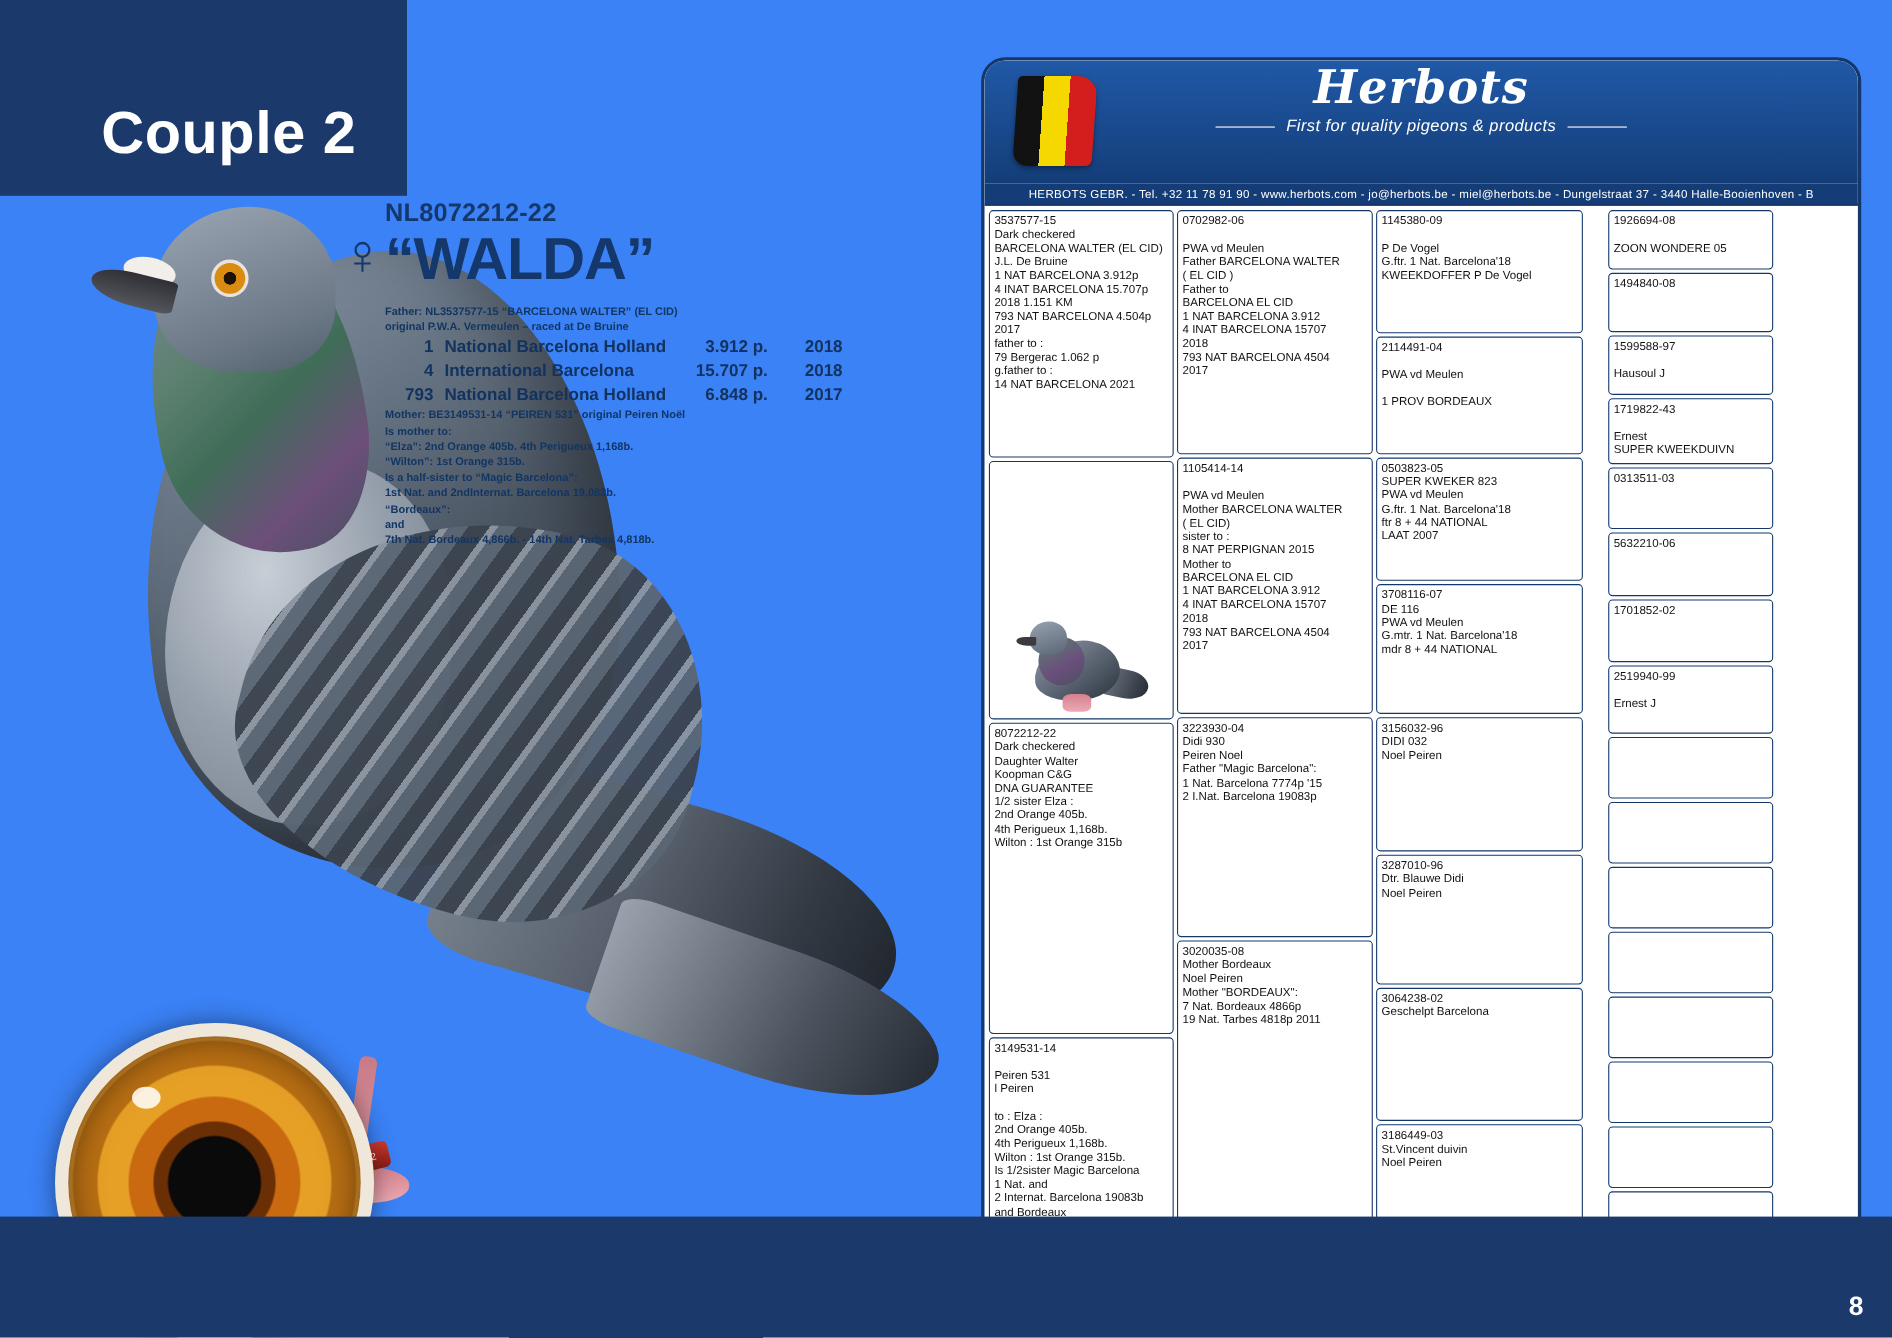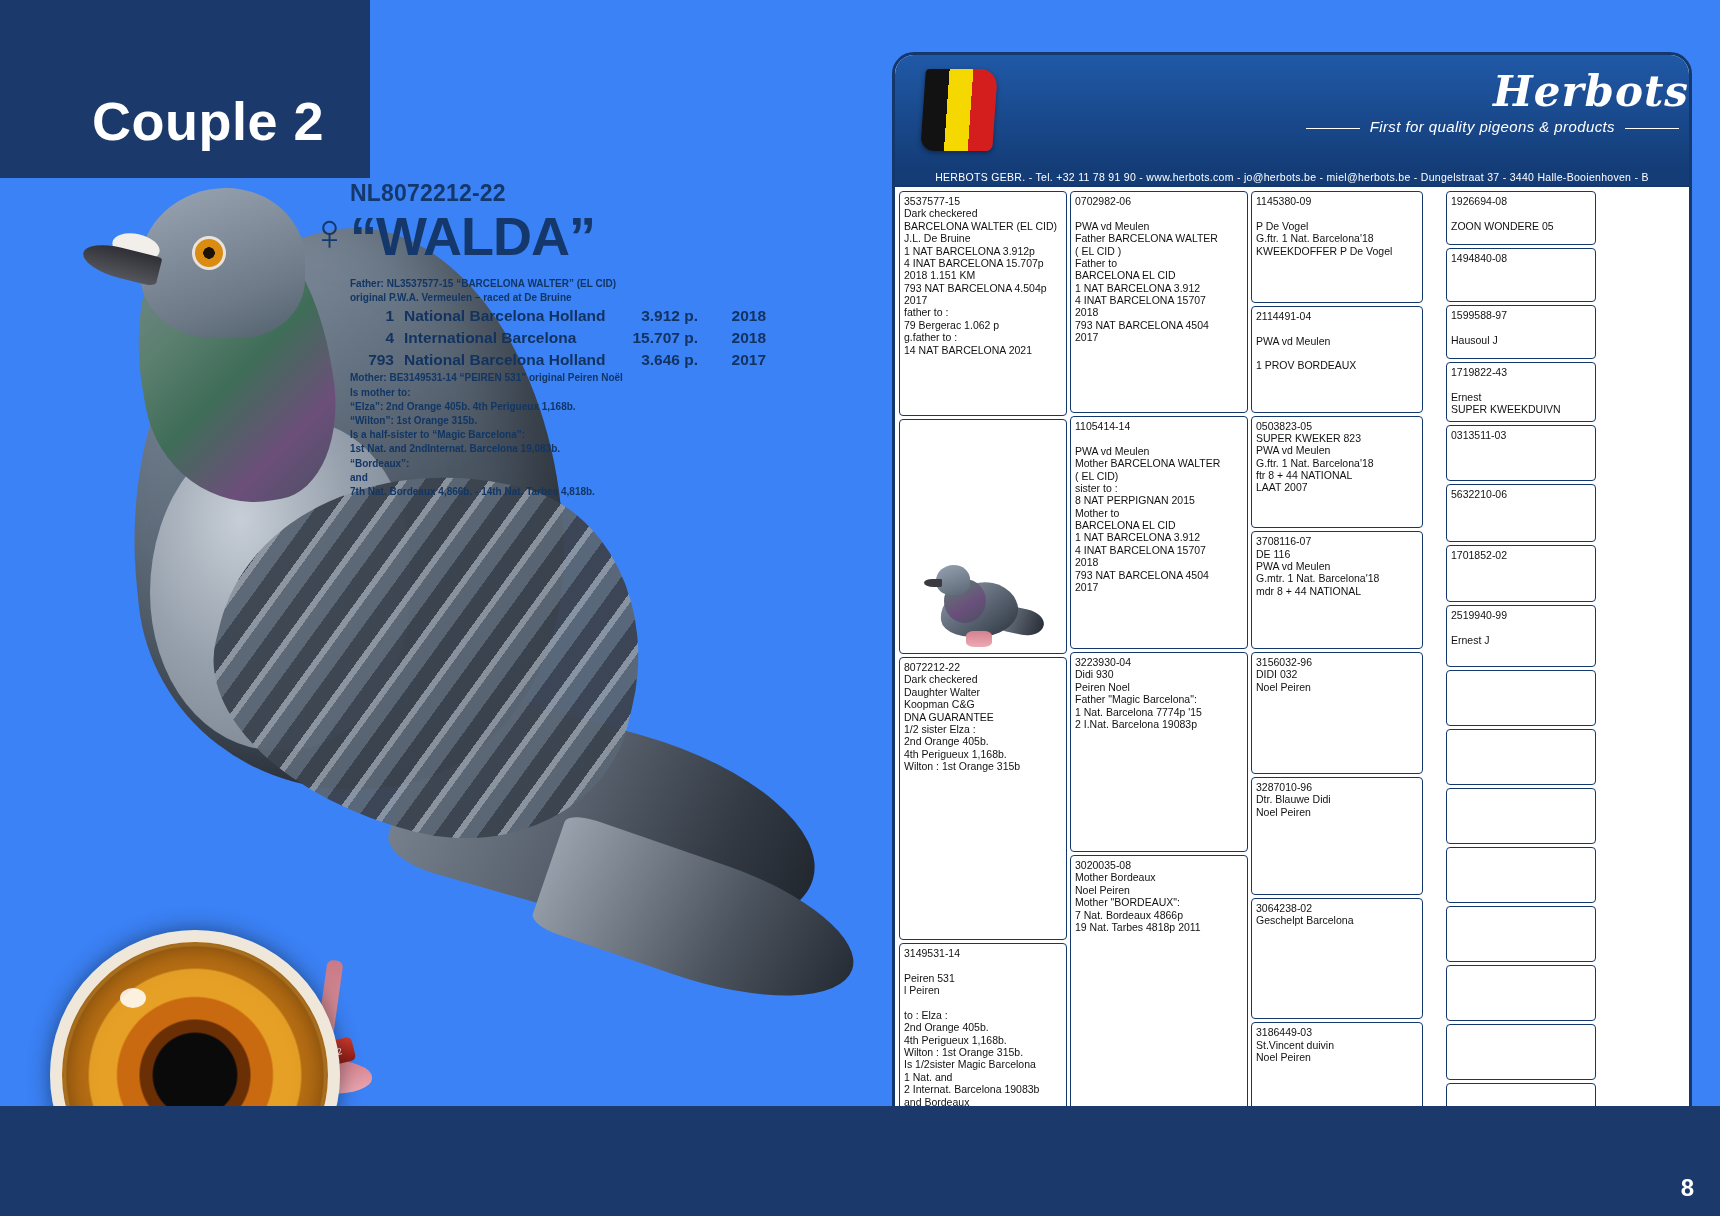"Herbots" .brand { text-align: right -> center; top: 12px -> 0 }
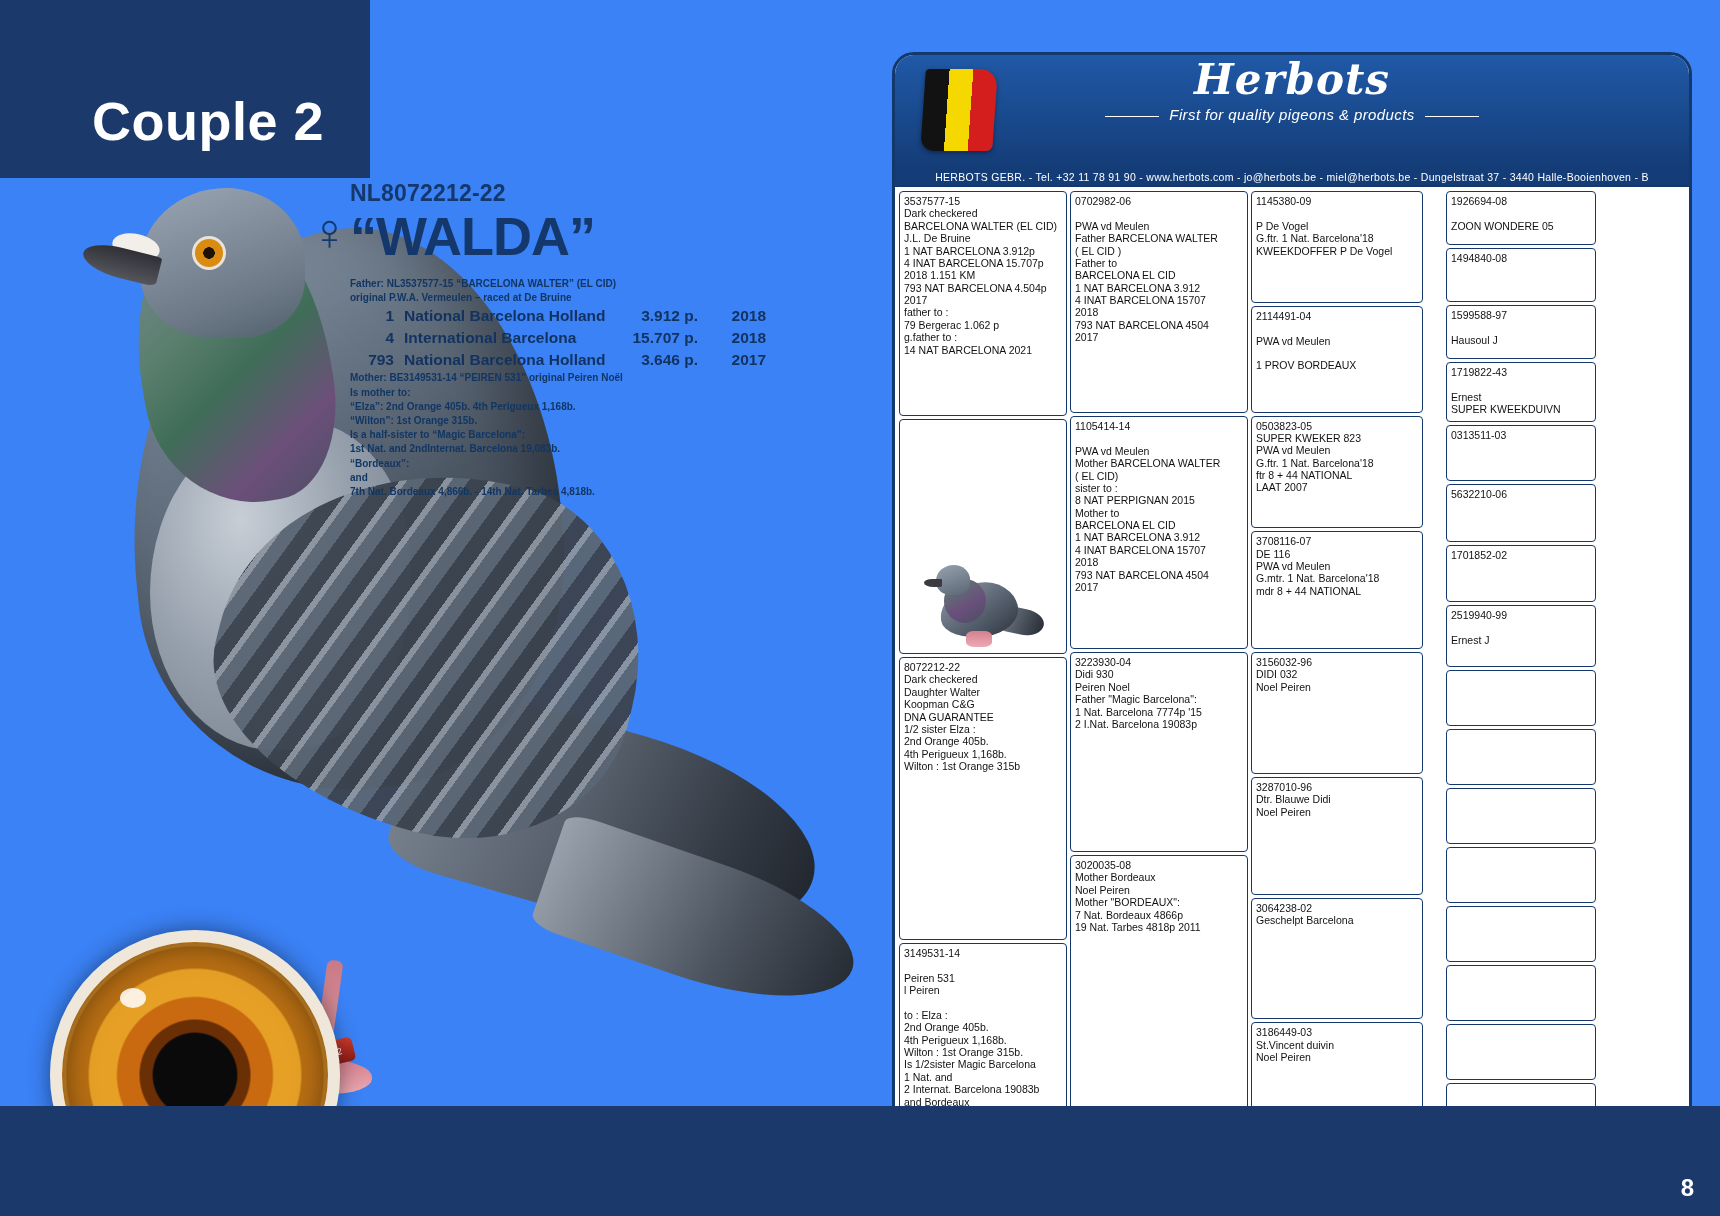"1145380-09" .c-3 { width: 172px -> 188px }
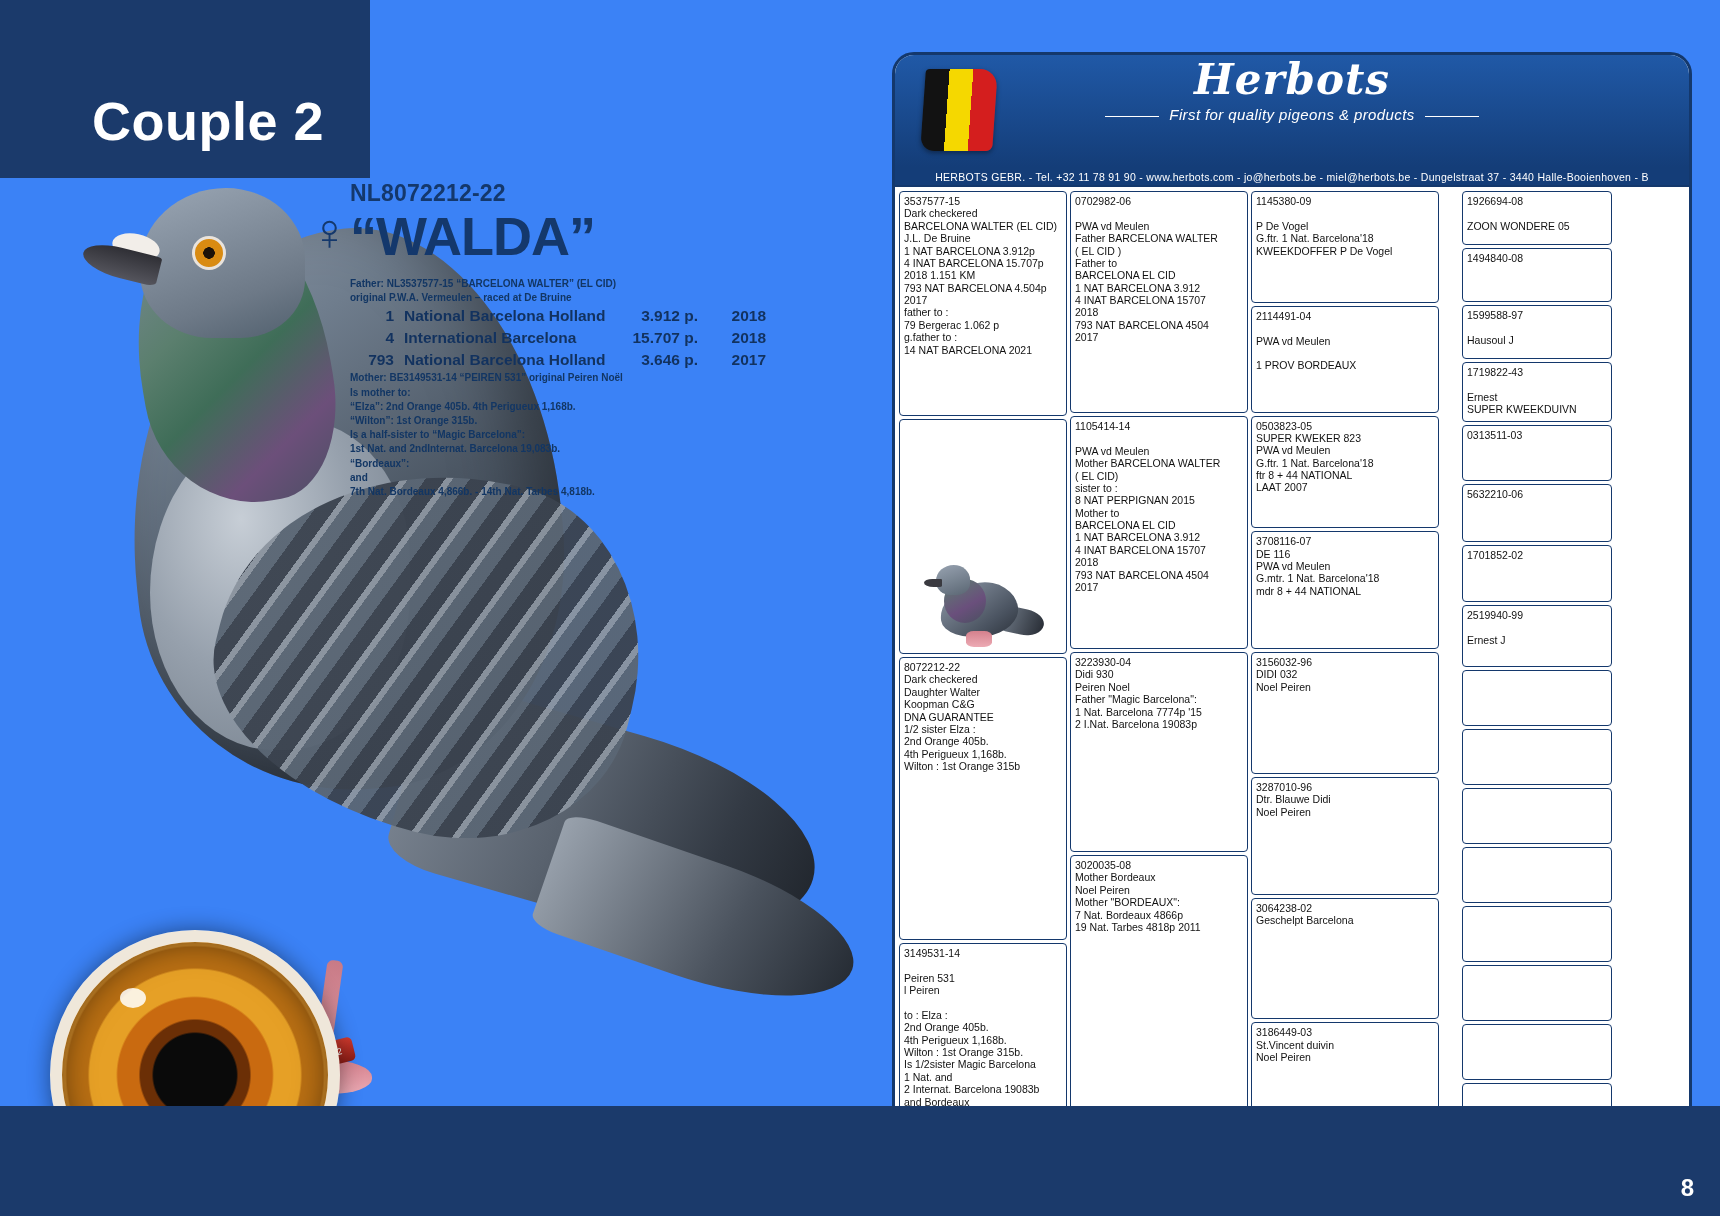"3.646 p." span.c3 { text: 3.646 -> 6.848 }
